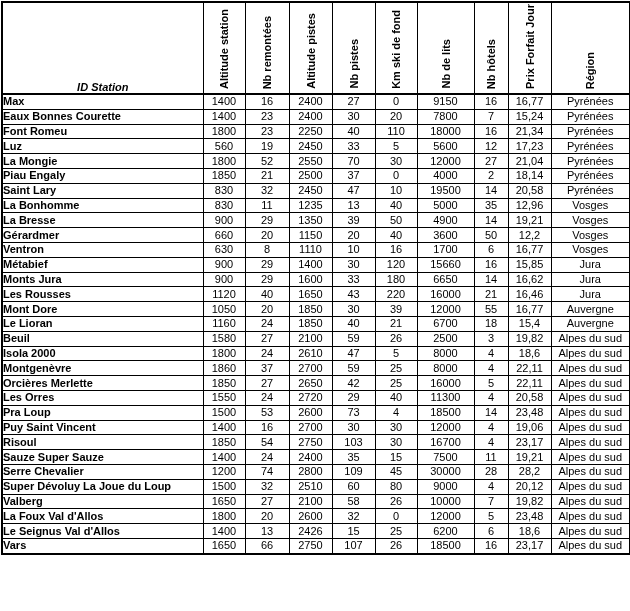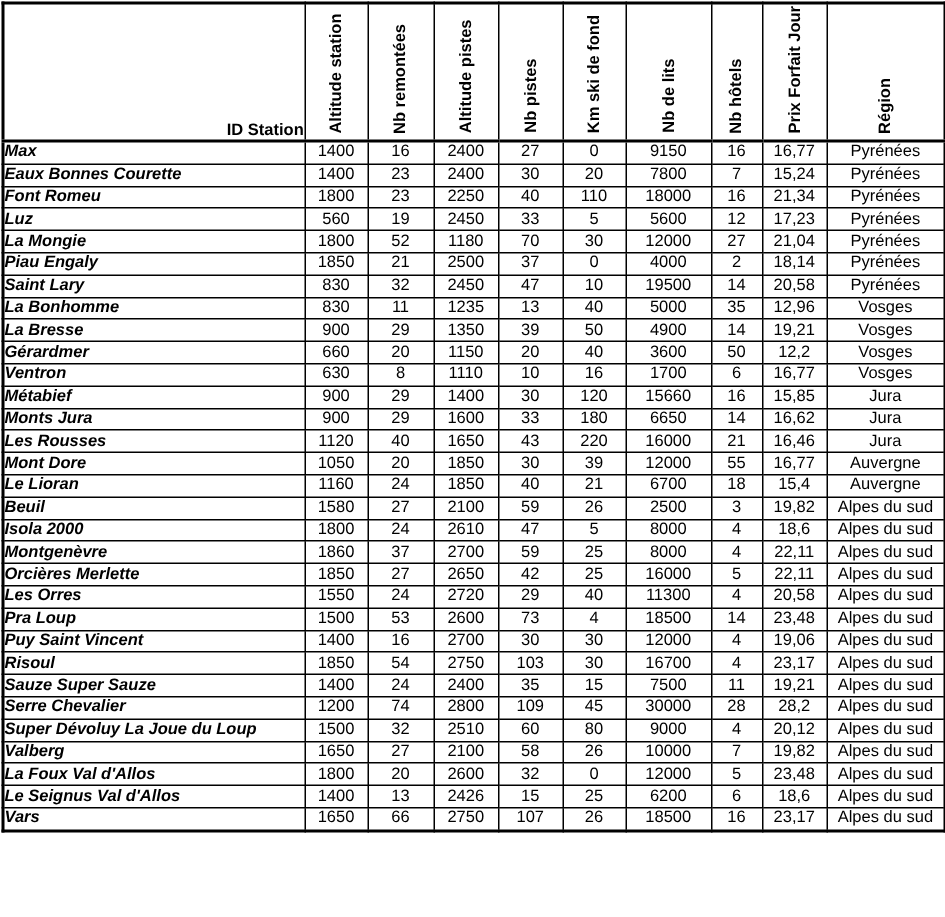"ID Station" th.idhead { font-style: none -> italic; text-align: right -> center }
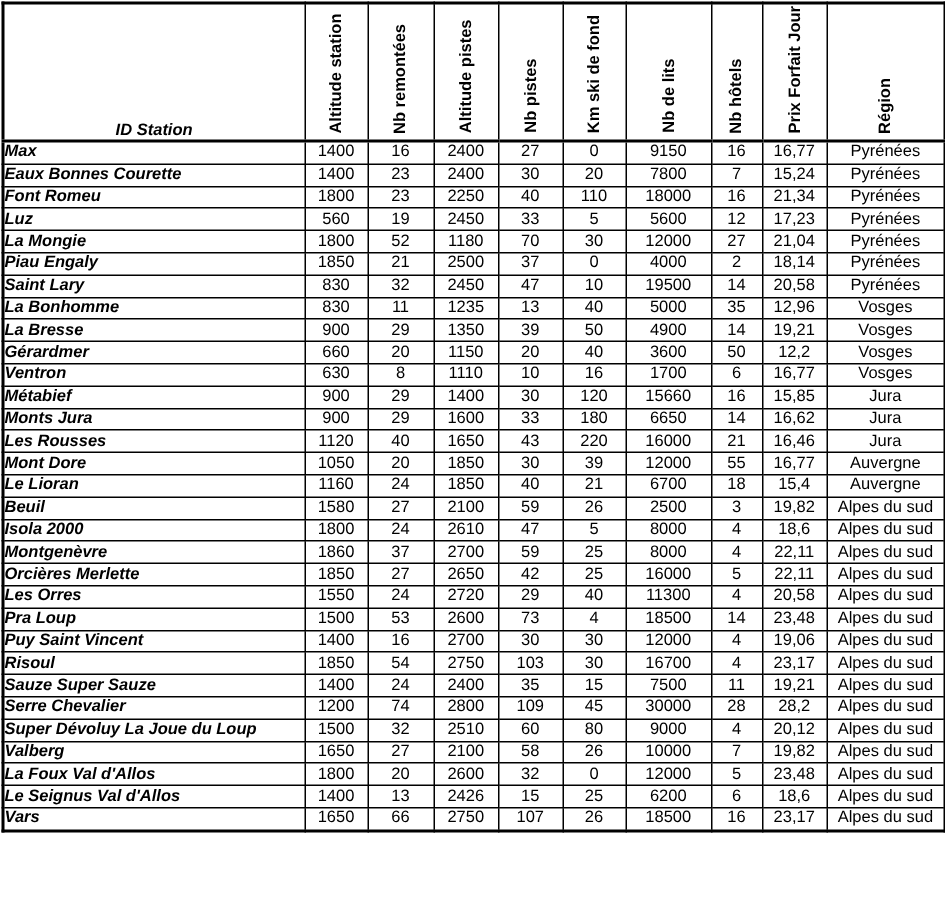"Max" td.name { font-style: italic -> none }
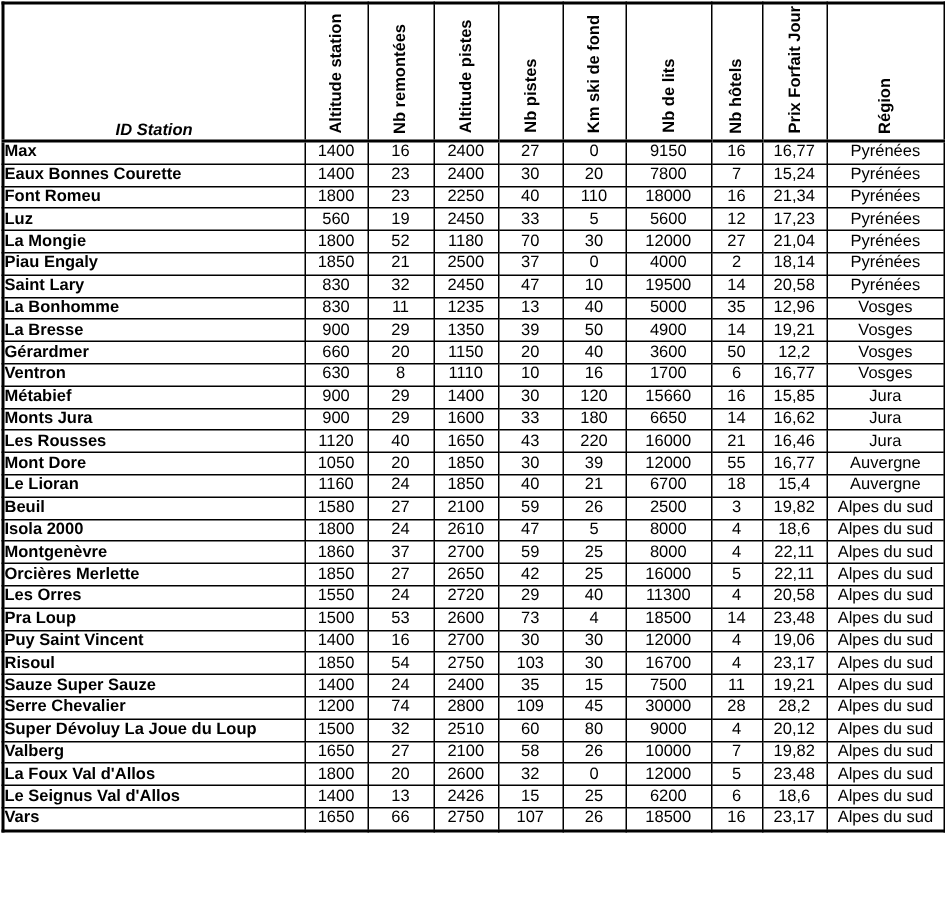"1180" td.num { text: 1180 -> 2550 }
